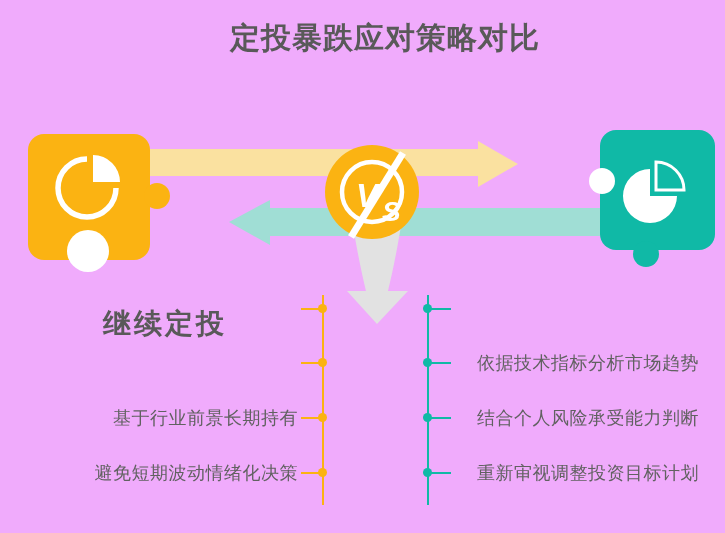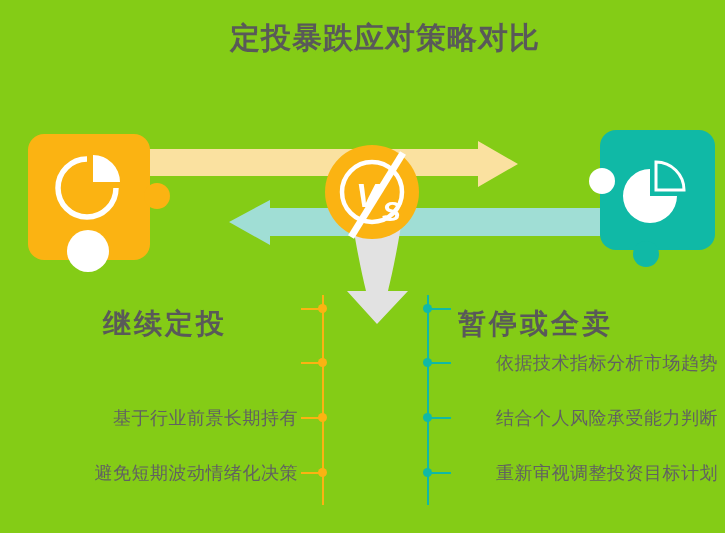"定投暴跌应对策略对比" .canvas { background: #84cc16 -> #f0abfc }
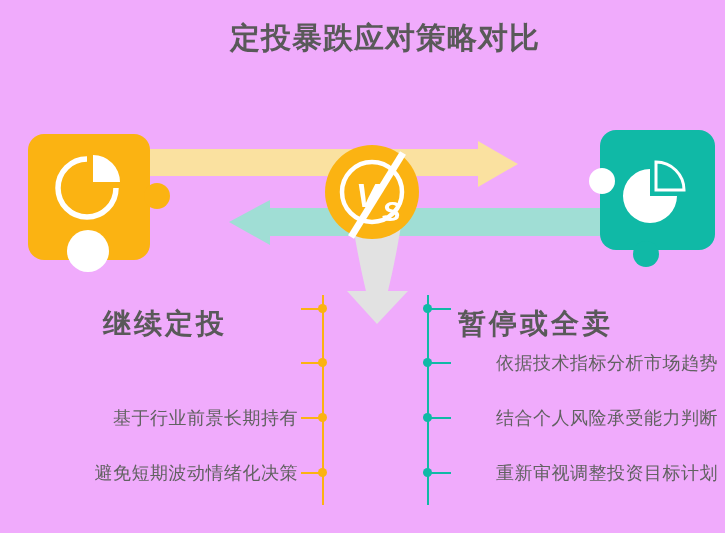"暂停或全卖" div.heading { html: <div>暂停或全卖</div> -> none }
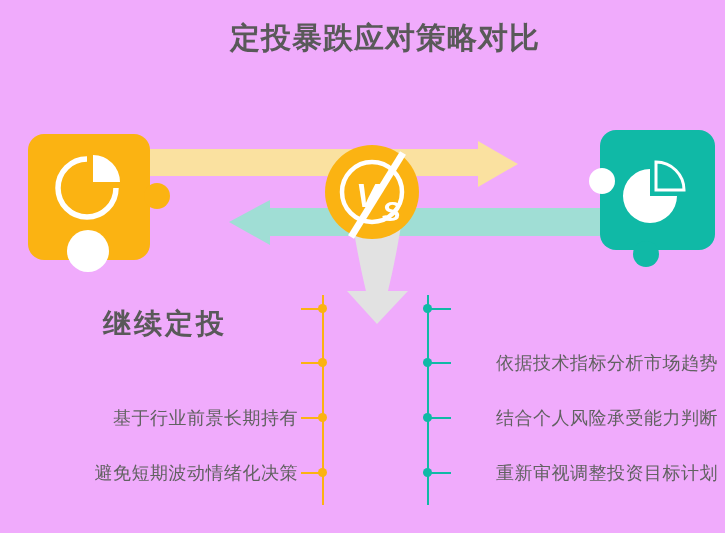"依据技术指标分析市场趋势" .item.right { text-align: right -> center }
